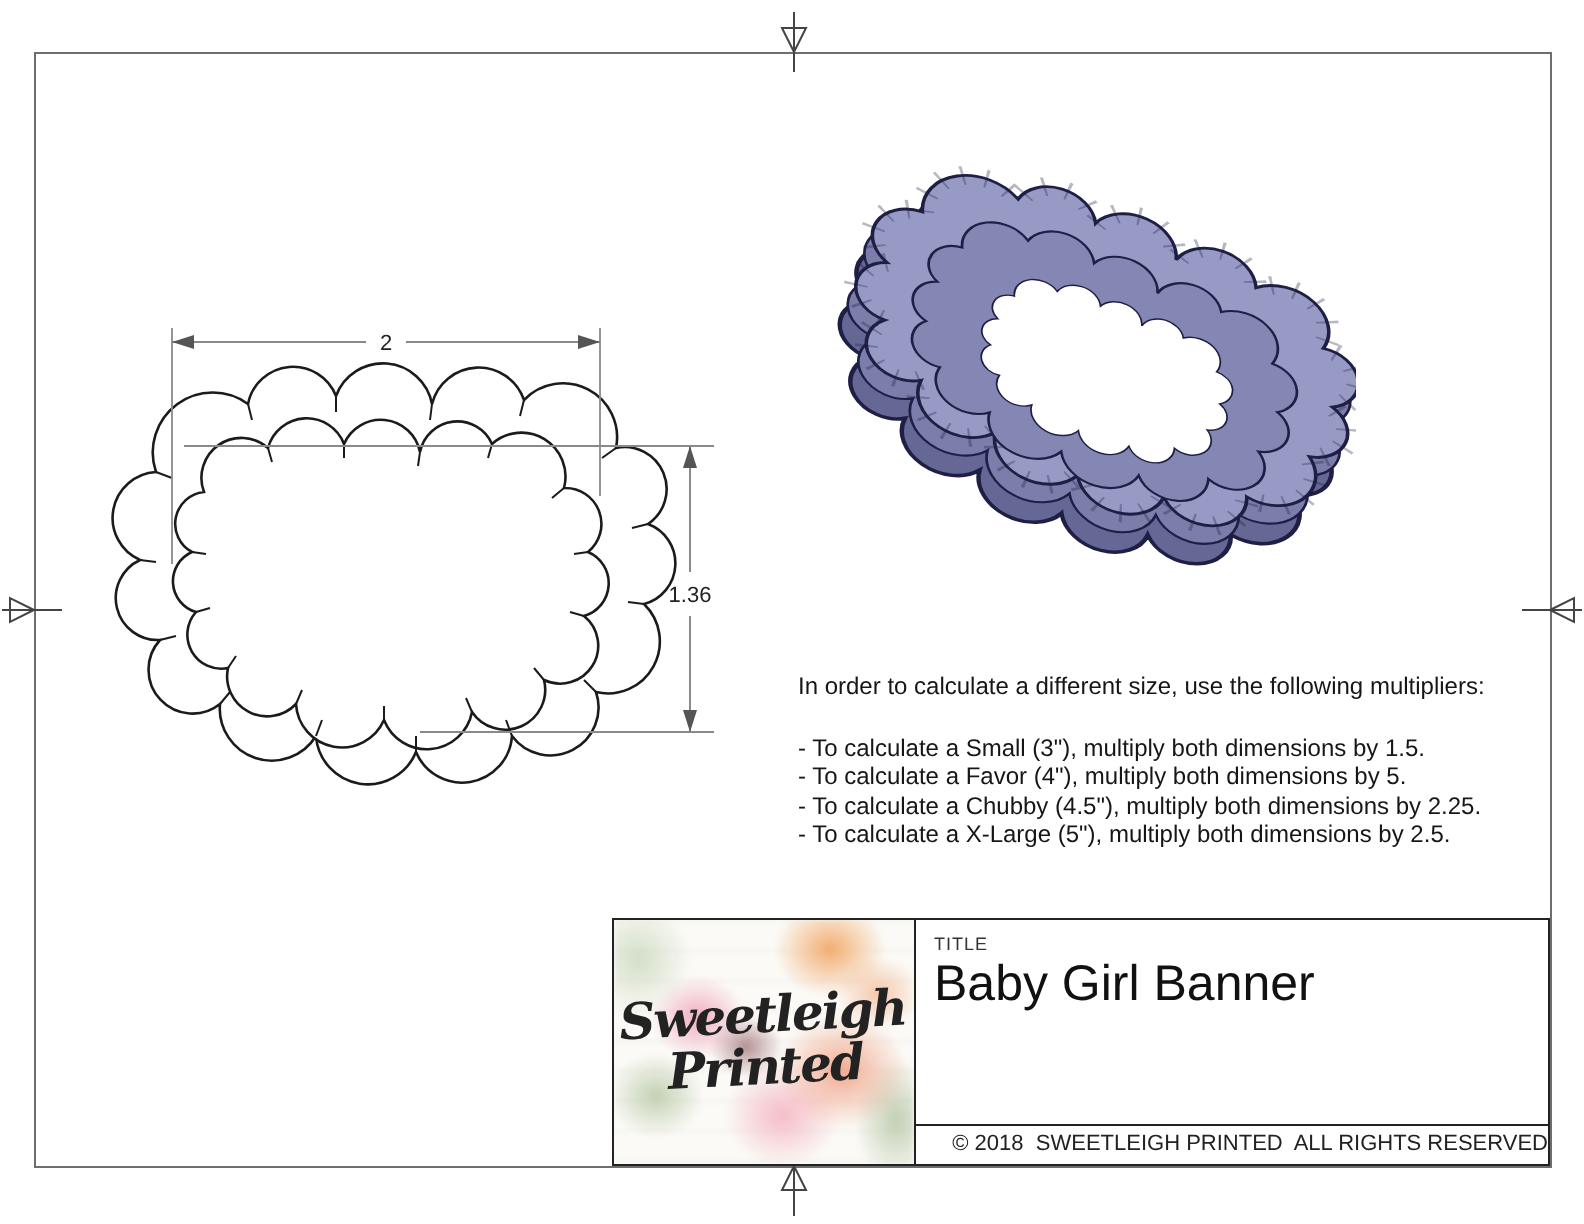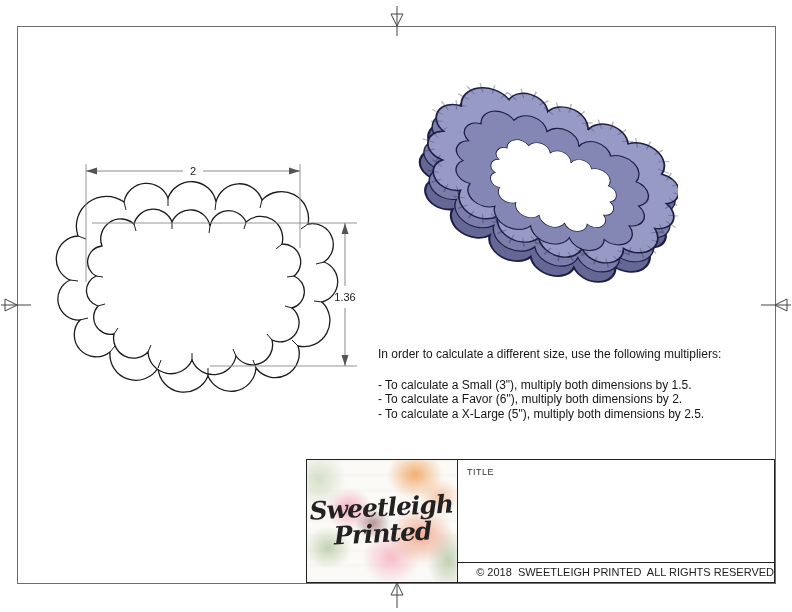"In order to calculate a" .instructions { left: 378px -> 399px; margin-top: 11px -> none }
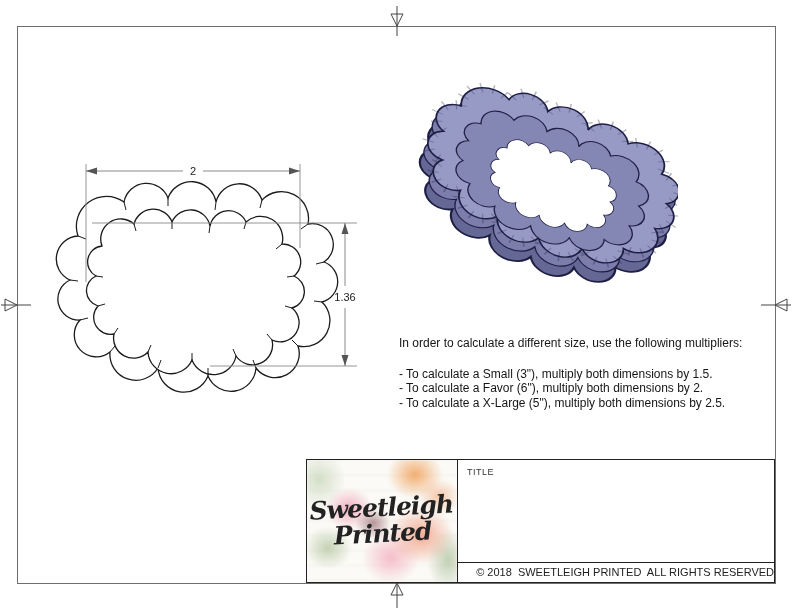"- To calculate a Favor" div.item { text: 6"), multiply both dimensions by 2 -> 4"), multiply both dimensions by 5 }
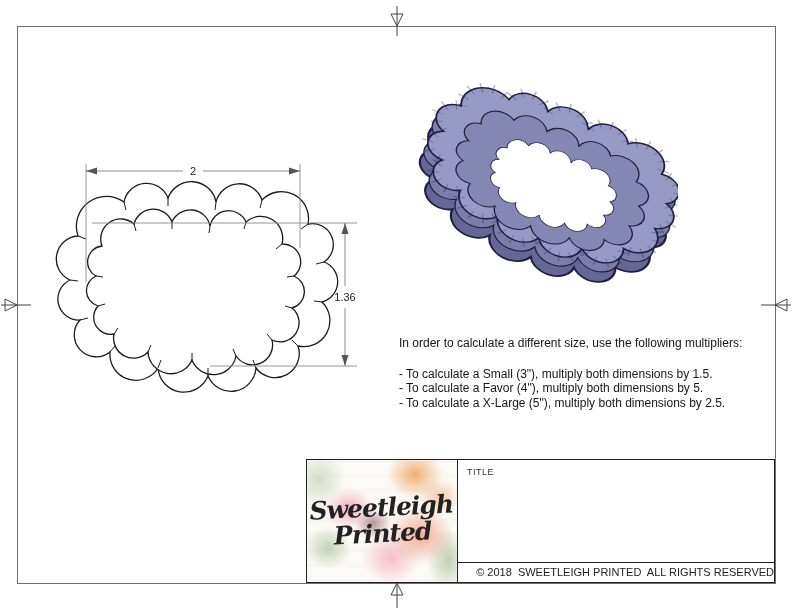"- To calculate a Chubby" div.item { html: none -> <div>- To calculate a Chubby (4.5"), multiply both dimensions by 2.25.</div> }
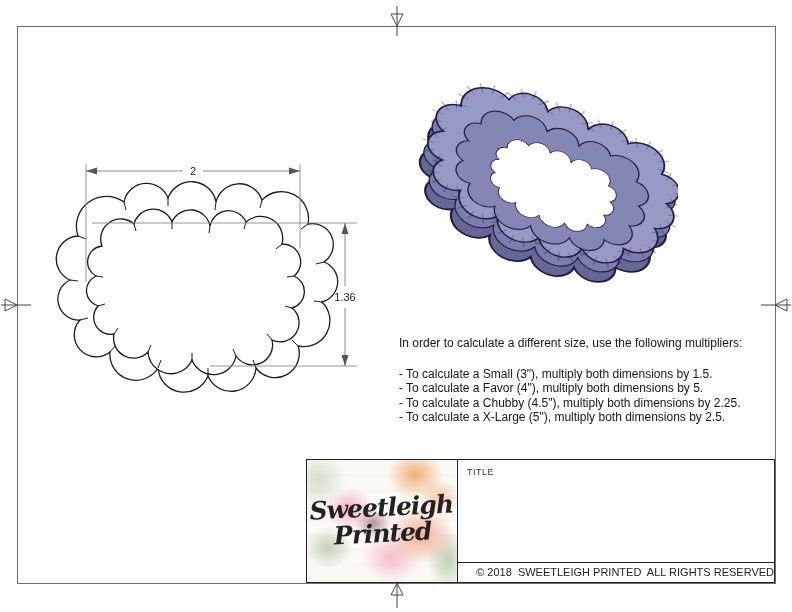"Baby Girl Banner" div.tb-title { html: none -> <div>Baby Girl Banner</div> }
